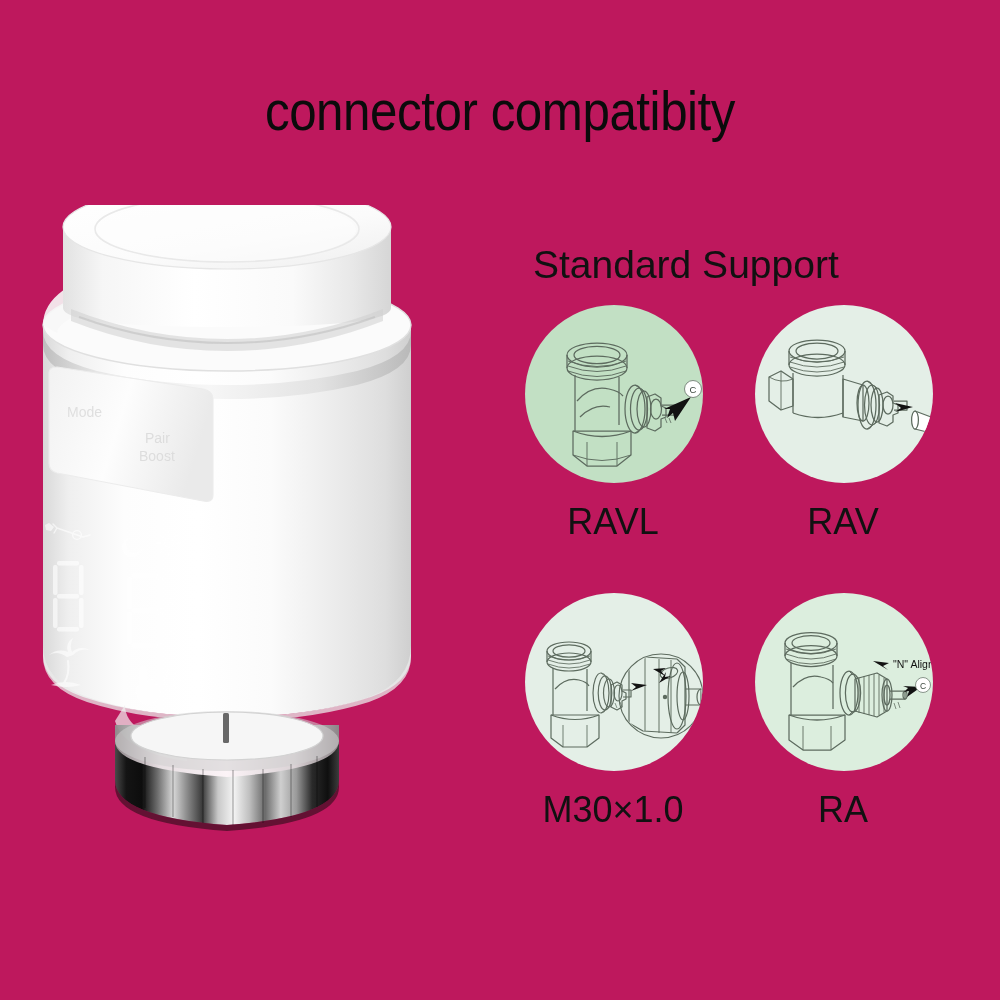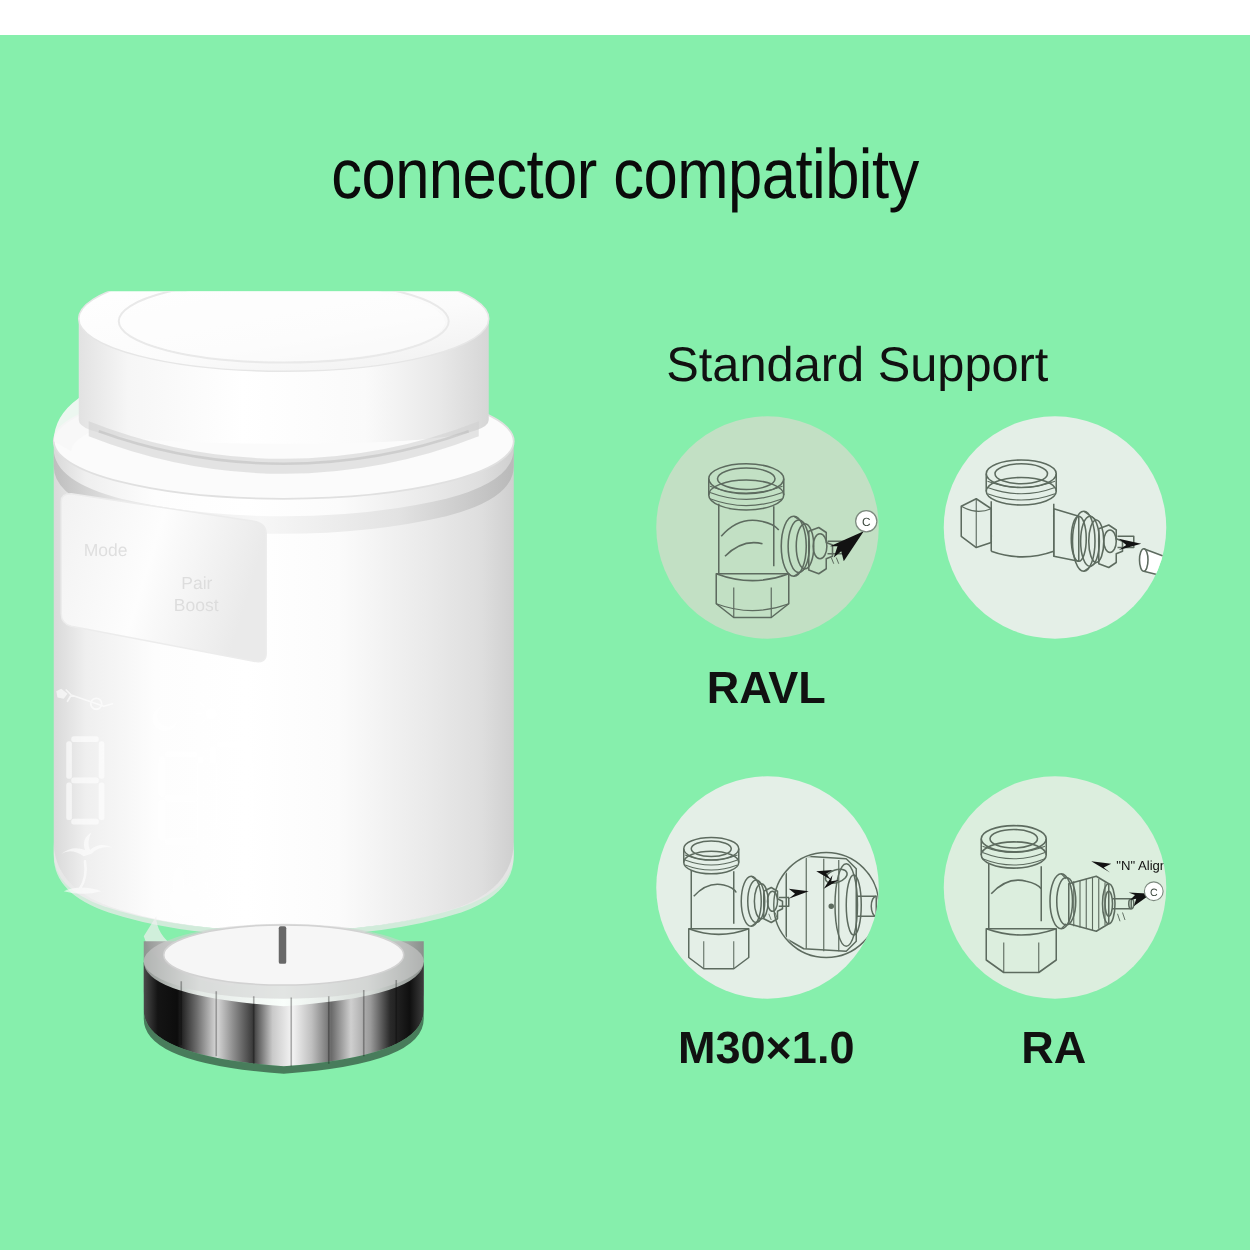"connector compatibity" #page { background: #86efac -> #be185d; margin-top: 28px -> none }
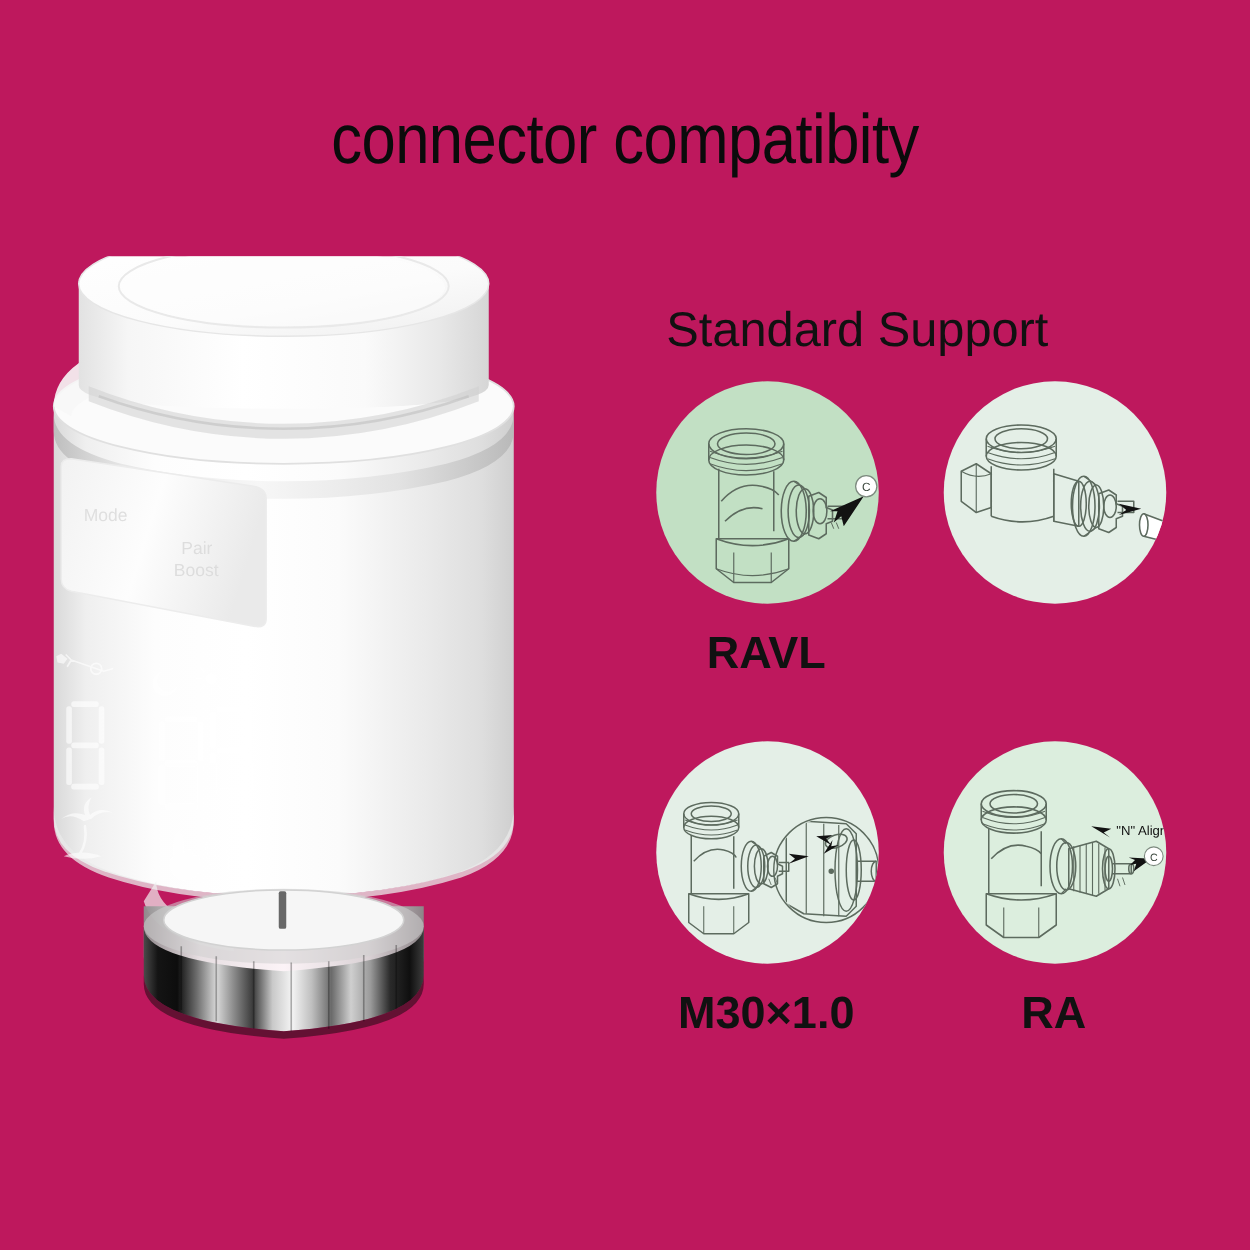"RAVL" .valve-label { font-weight: 700 -> 400 }
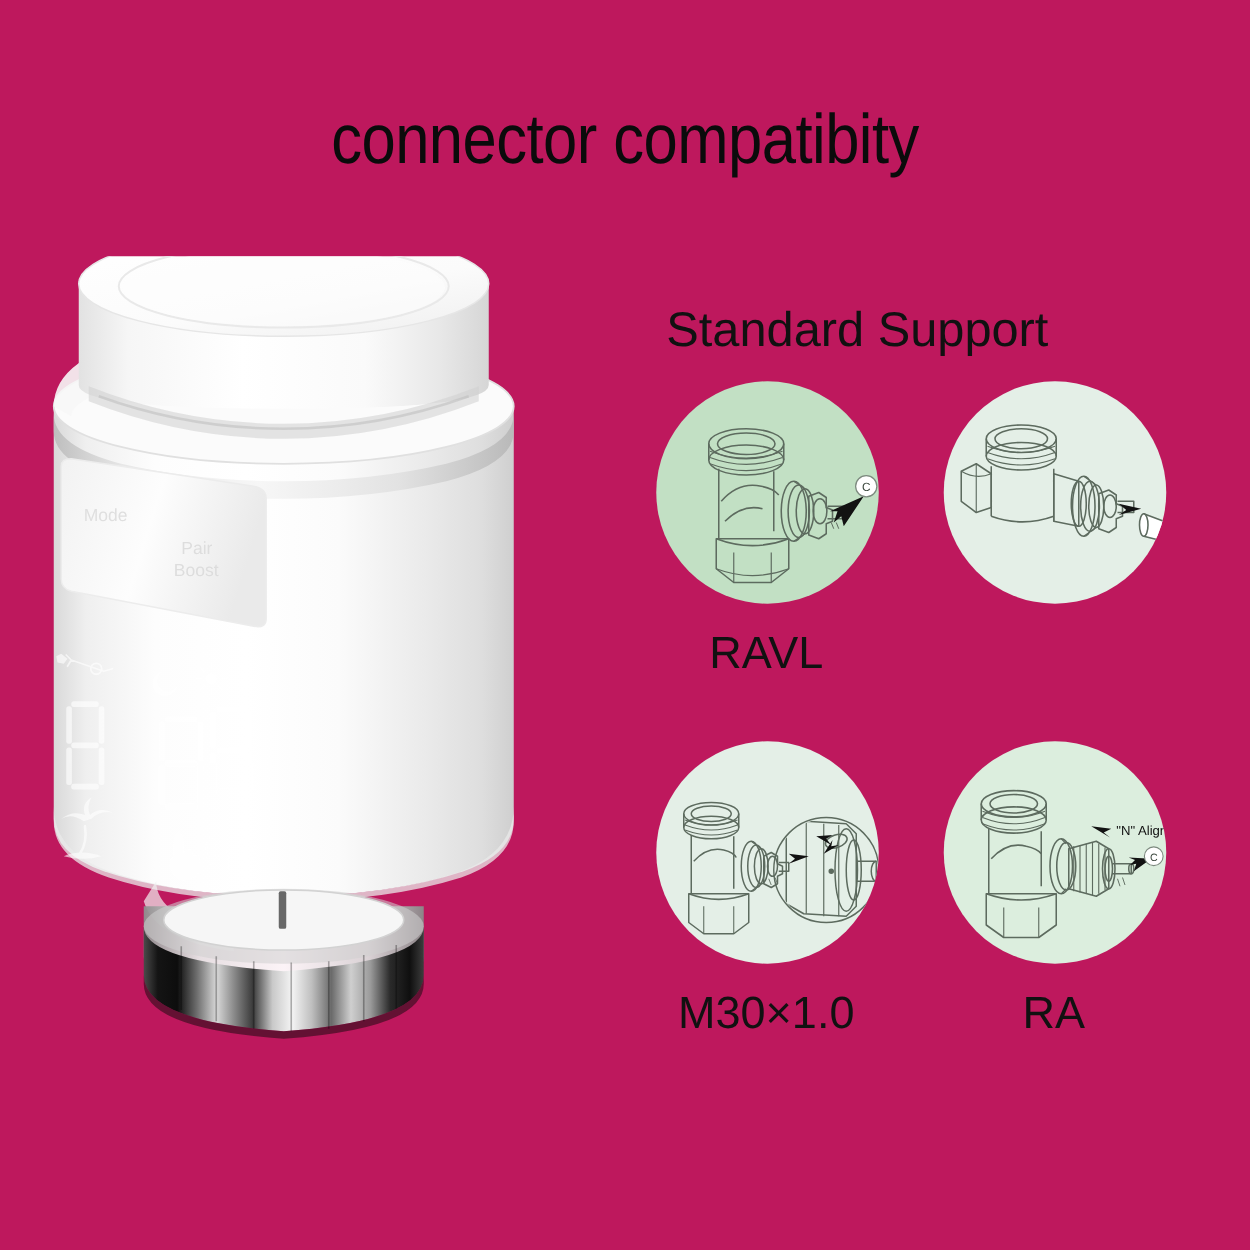"RAV" div.valve-label { html: none -> <div>RAV</div> }
